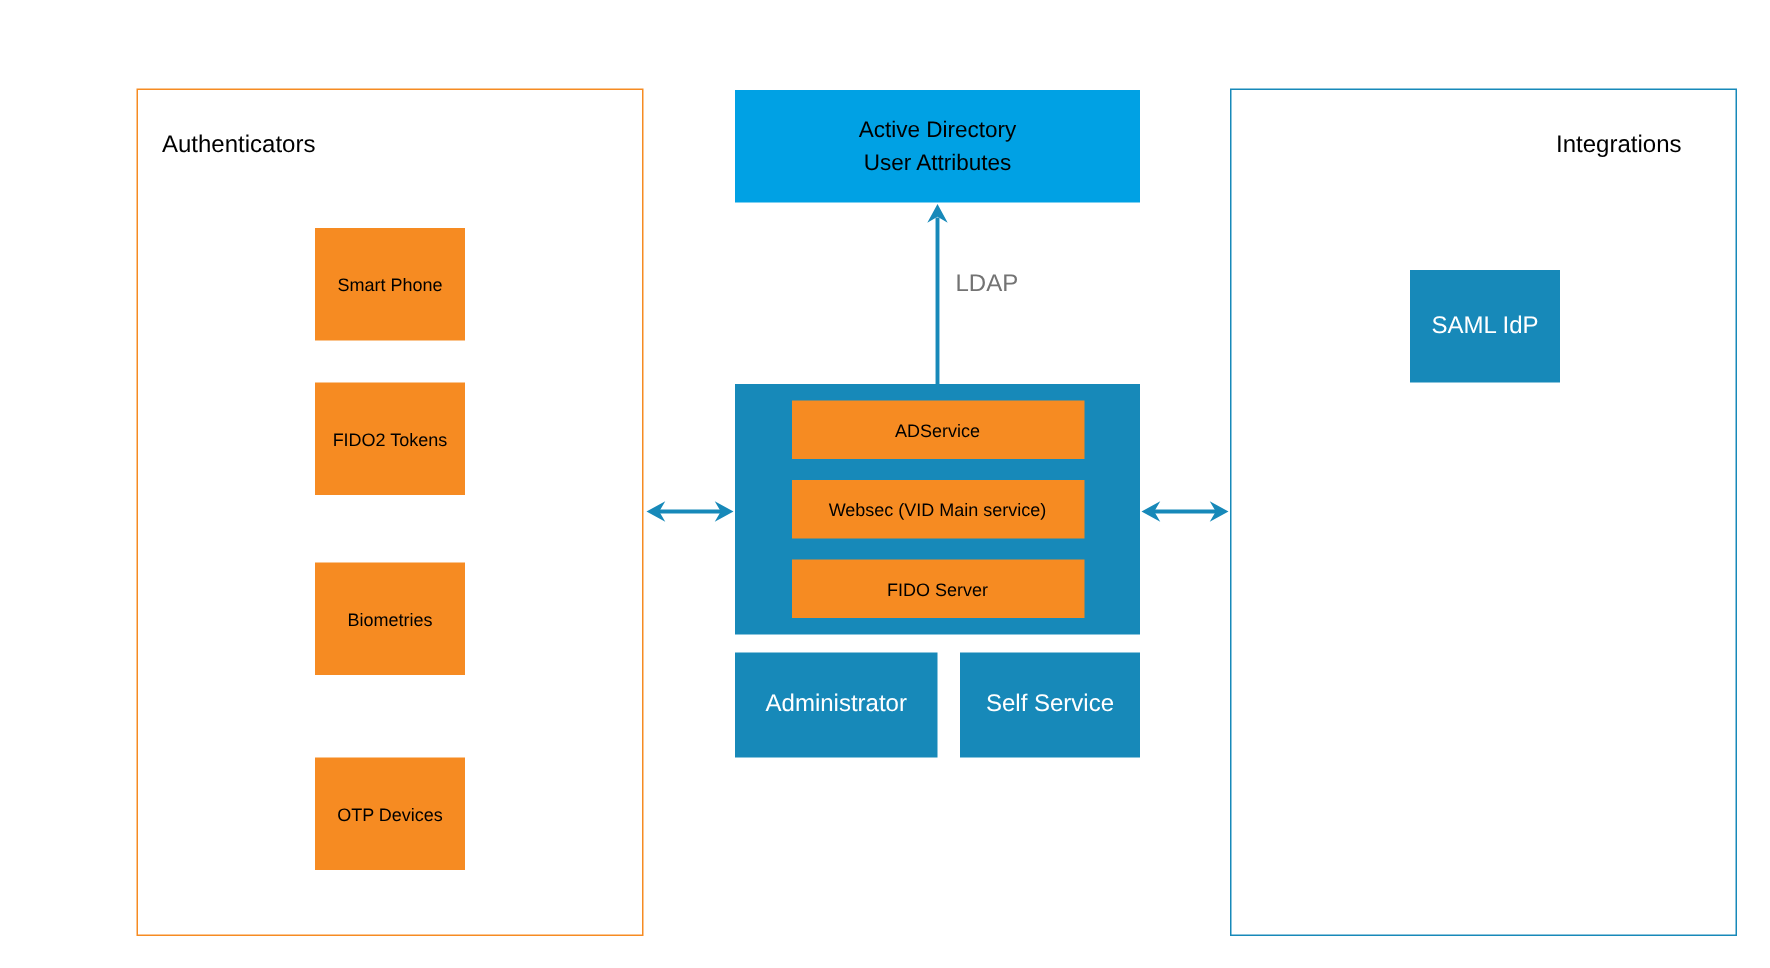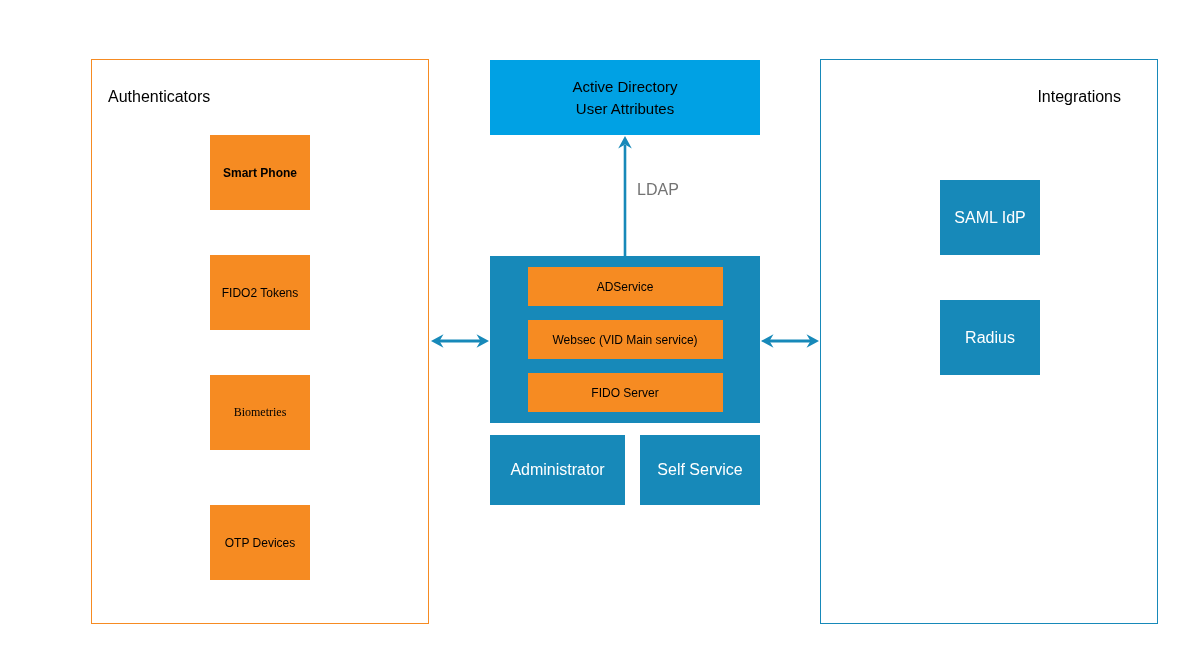"Smart Phone" .auth-0 { font-weight: bold -> none; top: 75px -> 92px }
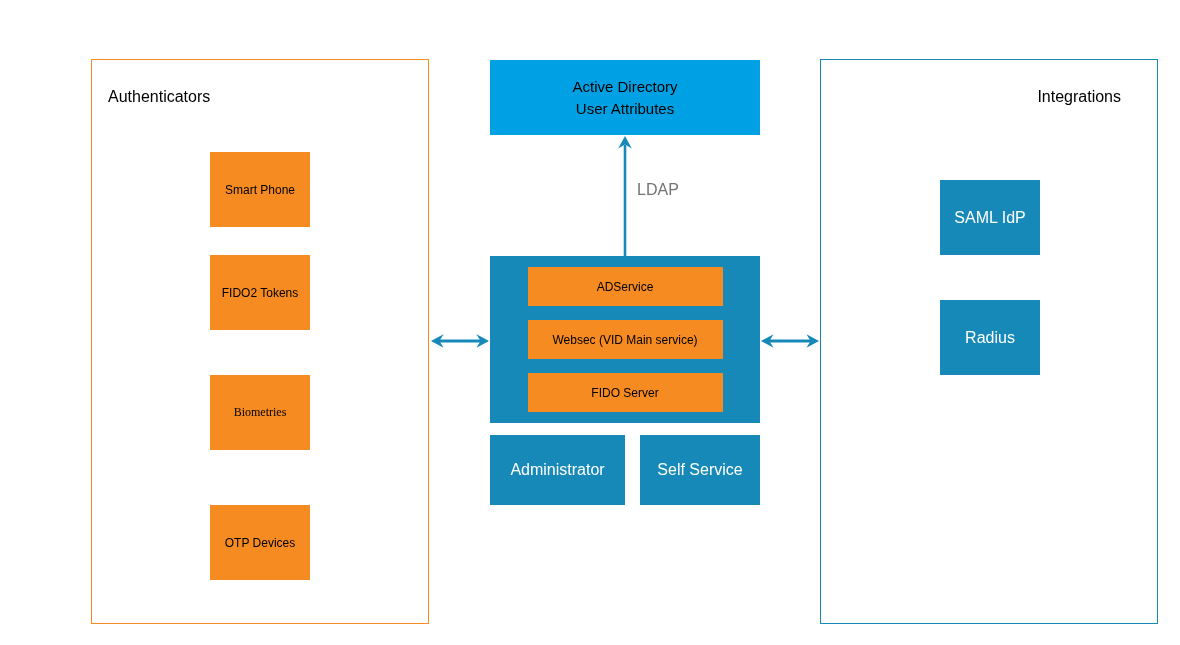"Radius" div.node { html: <div> <span>Radius</span> </div> -> none }
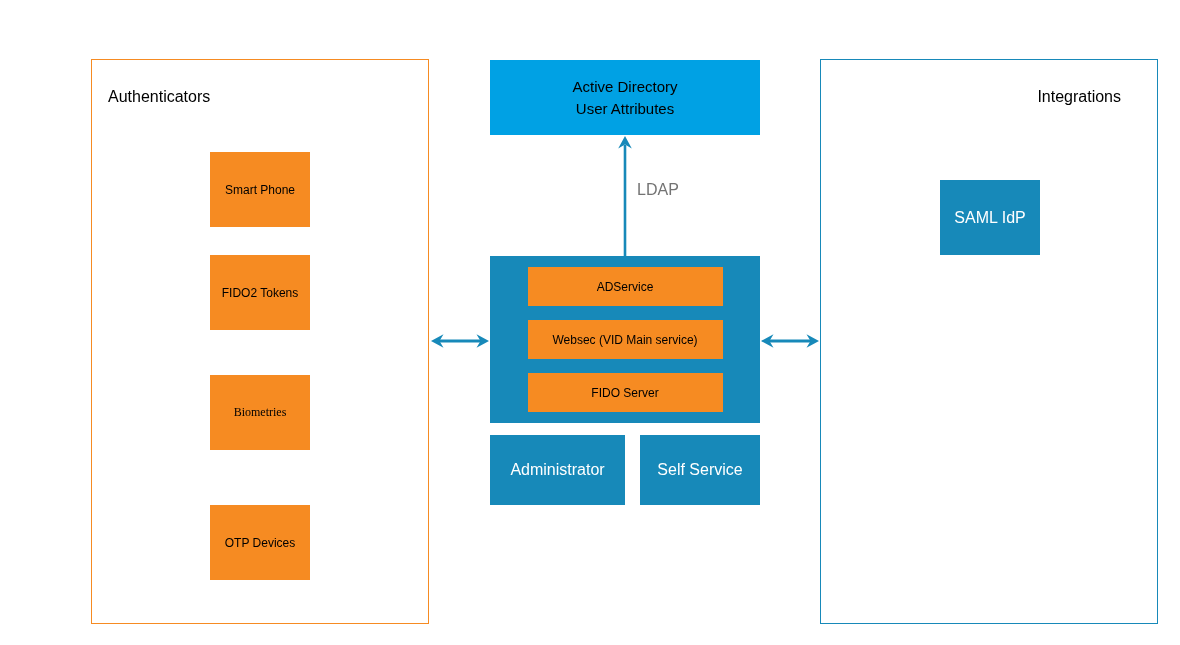"Biometries" .auth-2 { font-family: Liberation Serif, serif -> none }
